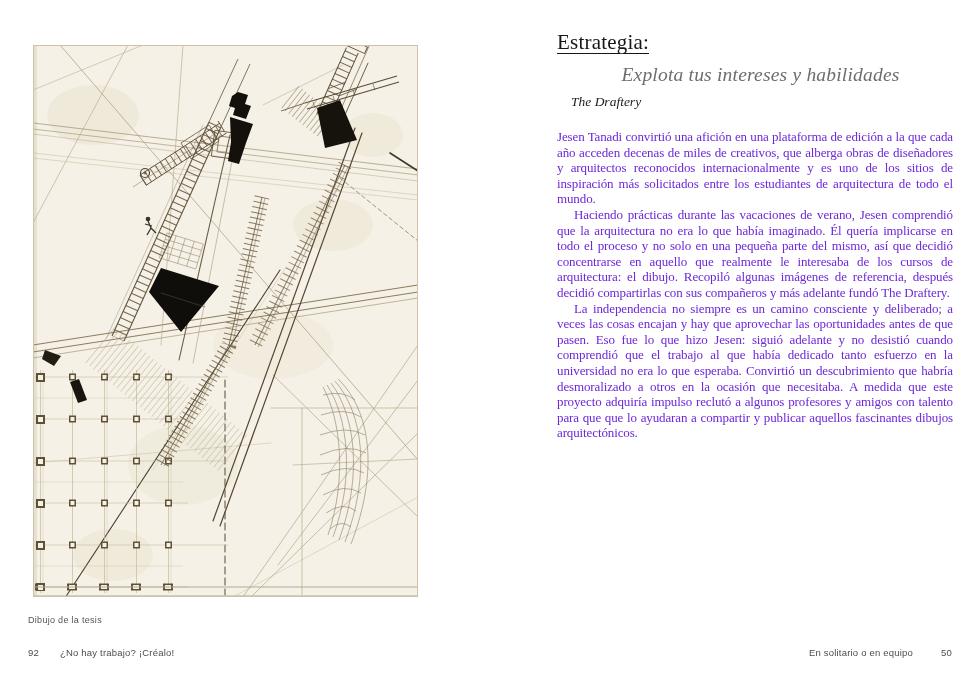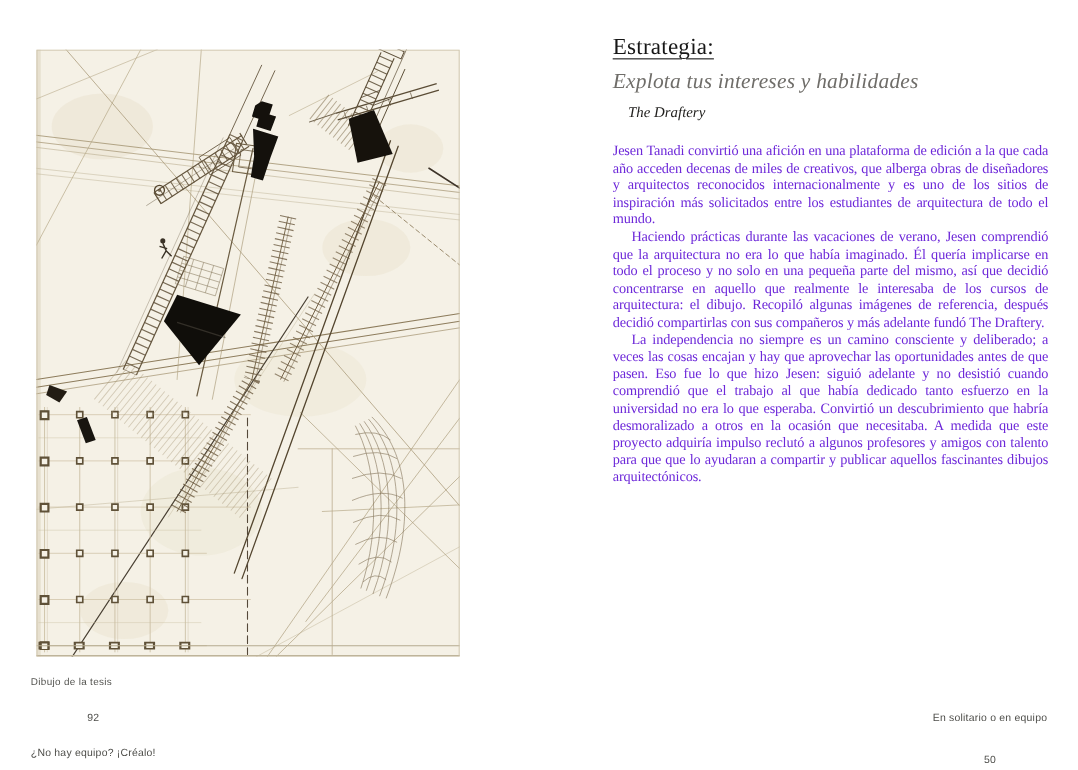"Explota tus intereses y habilidades" .subtitle { margin: 9px 0 0 0 -> 9px 0 0 11px; text-align: none -> center }
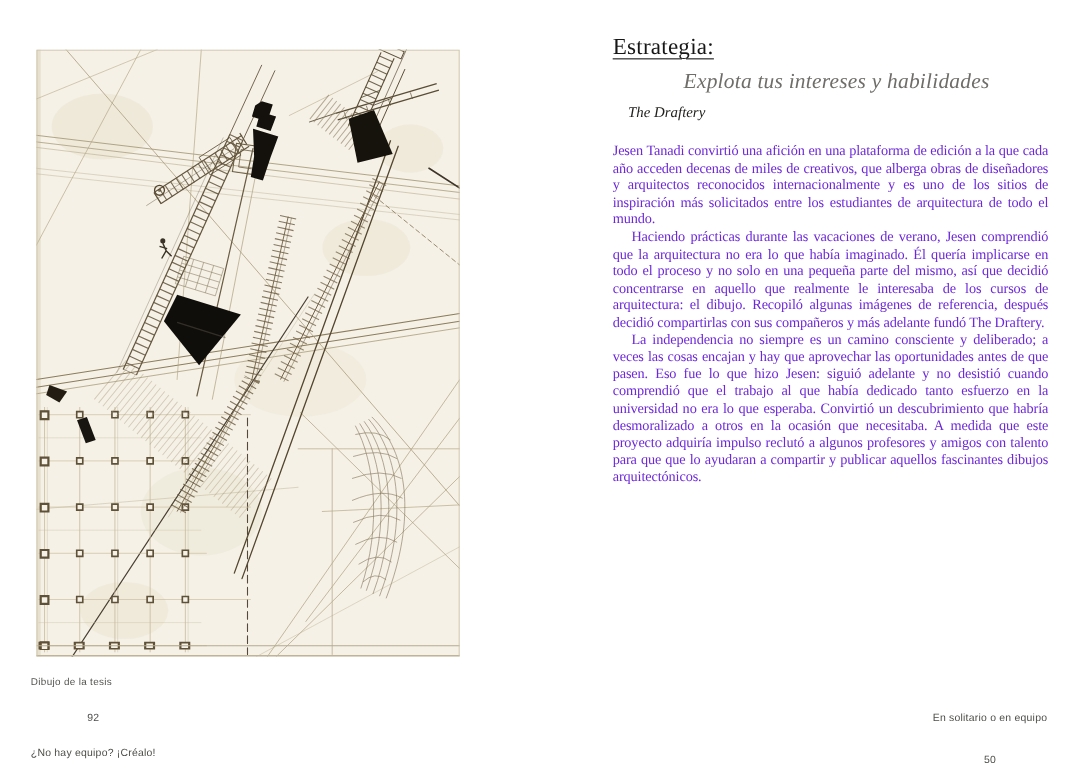"92" .footer { align-items: center -> flex-start; flex-direction: column -> none }
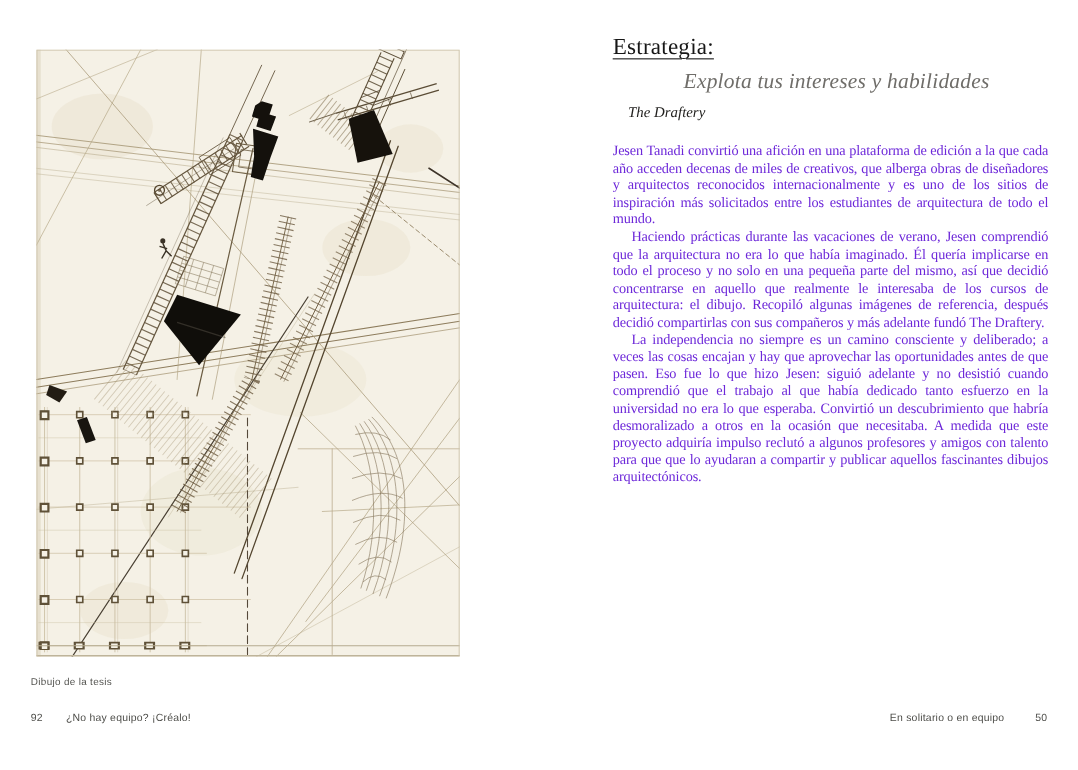"¿No hay equipo? ¡Créalo!" span { text: equipo -> trabajo }
